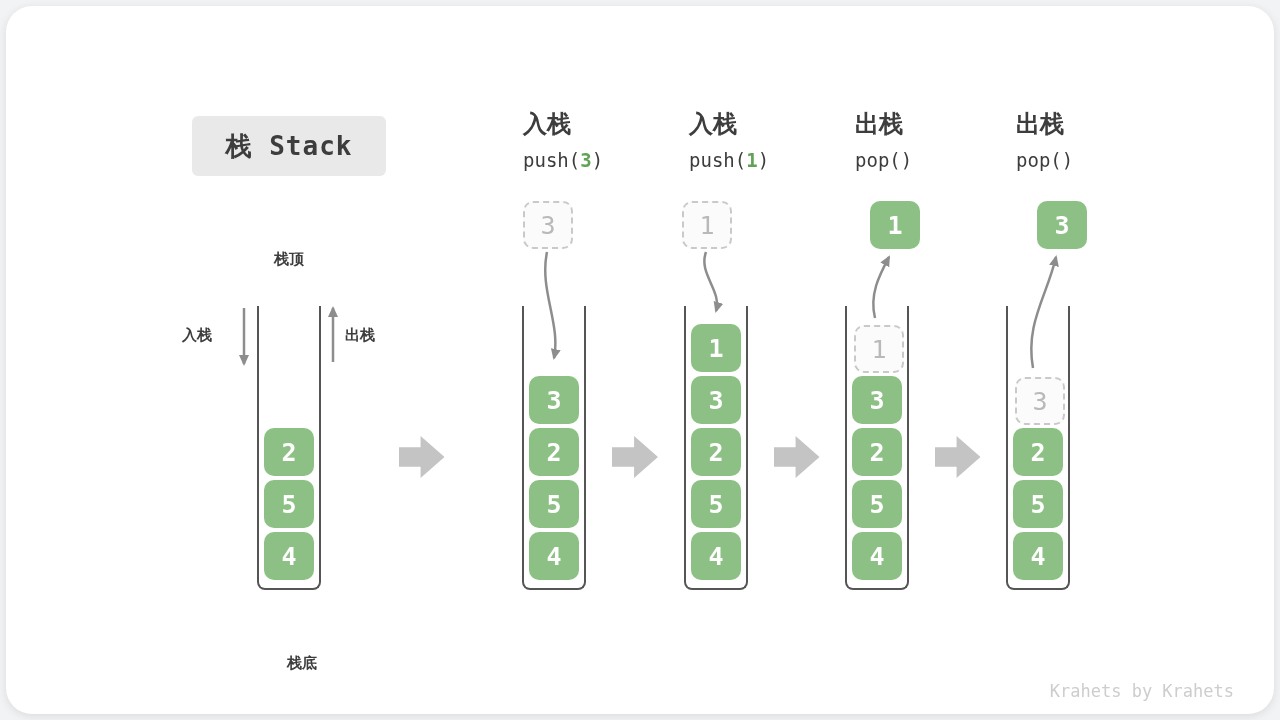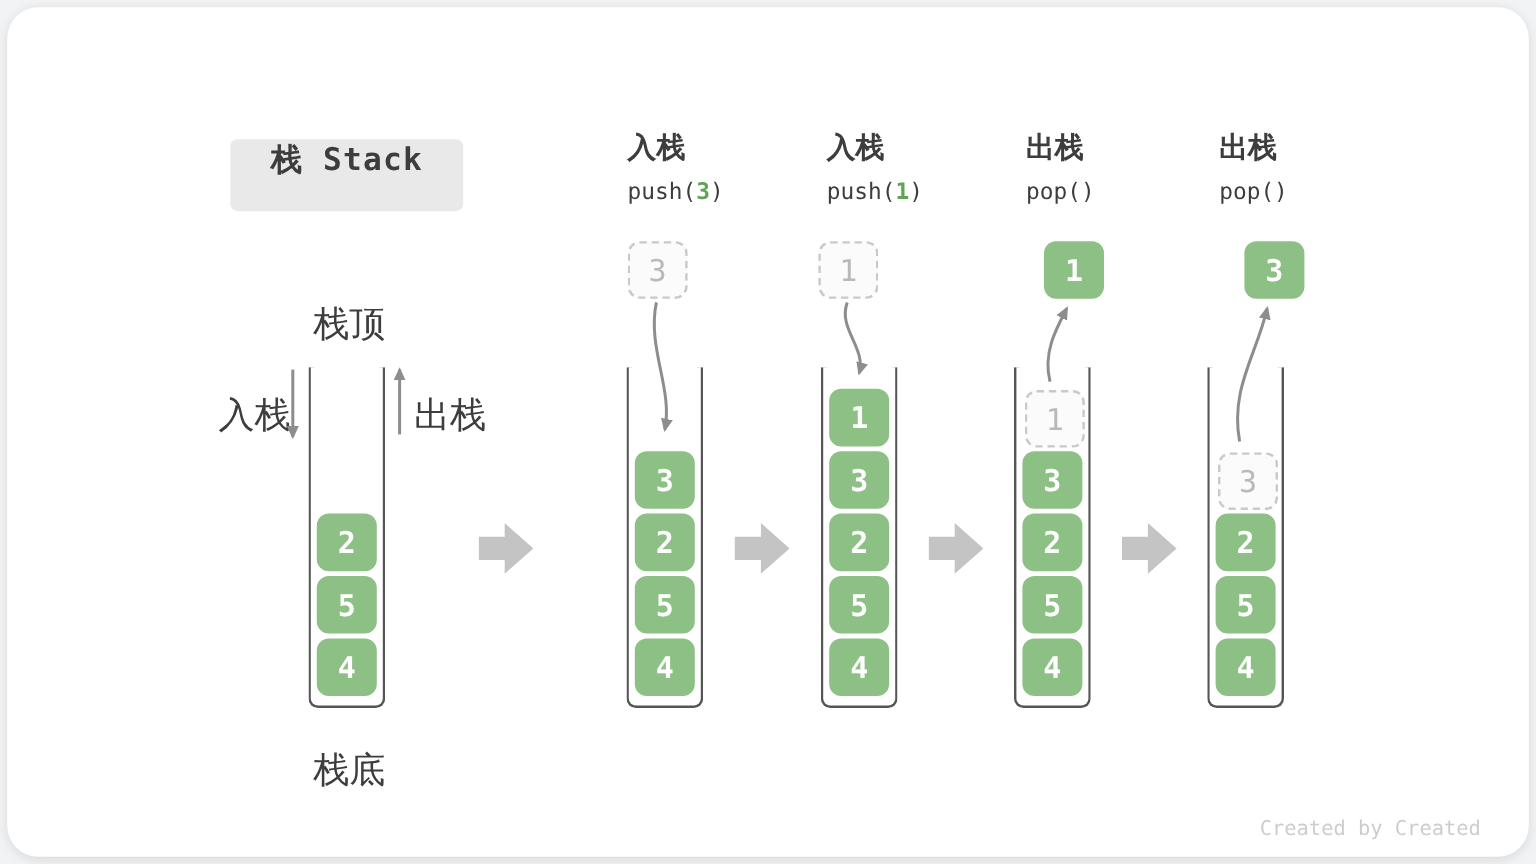"栈 Stack" .title-box { align-items: flex-start -> center }
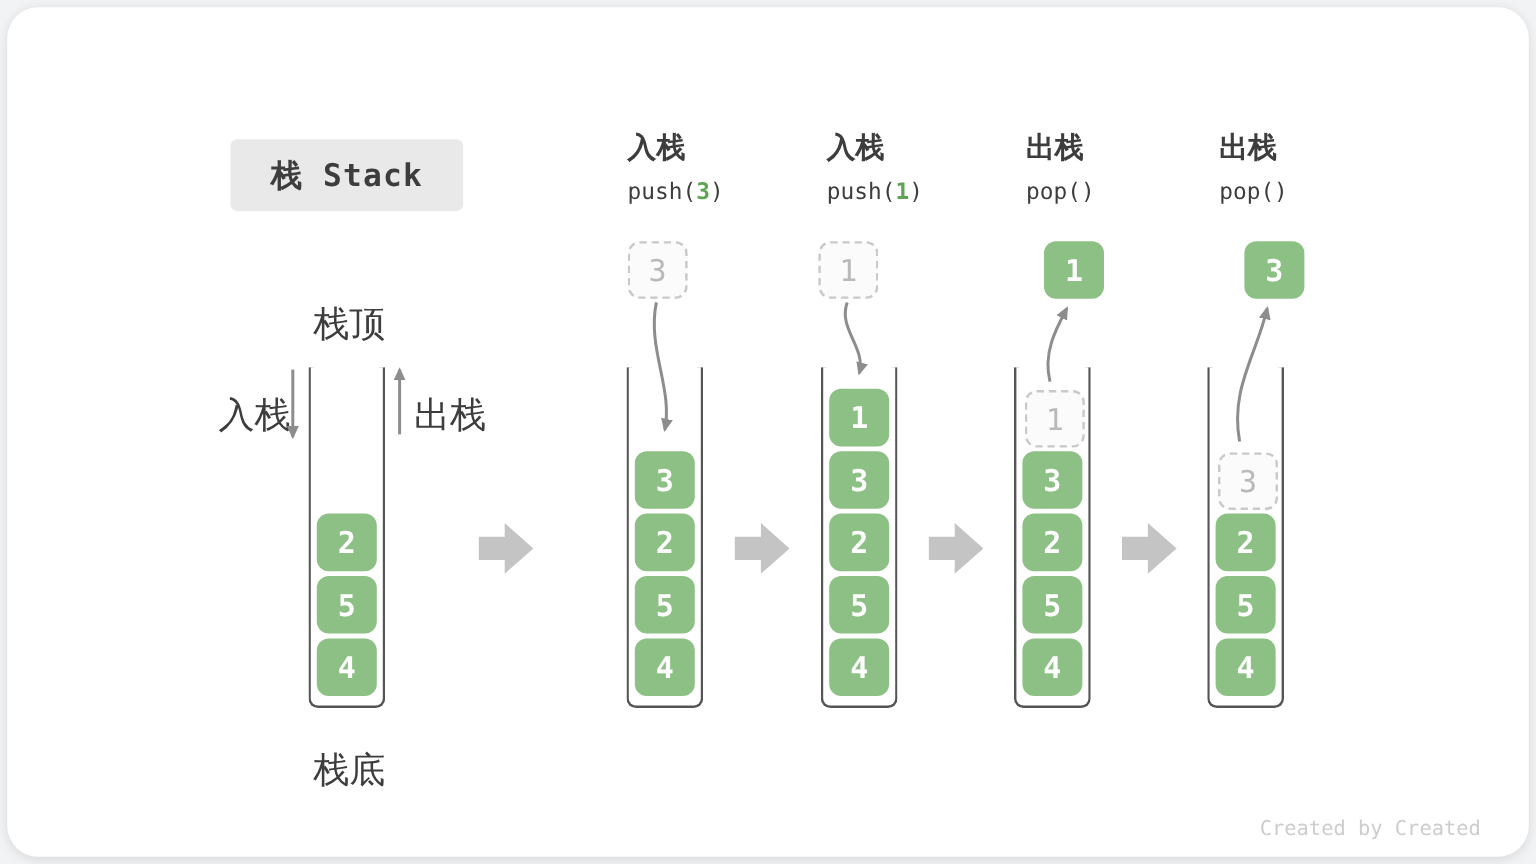"栈顶" .cn-label { font-size: 30px -> 15px; font-weight: 400 -> 700 }
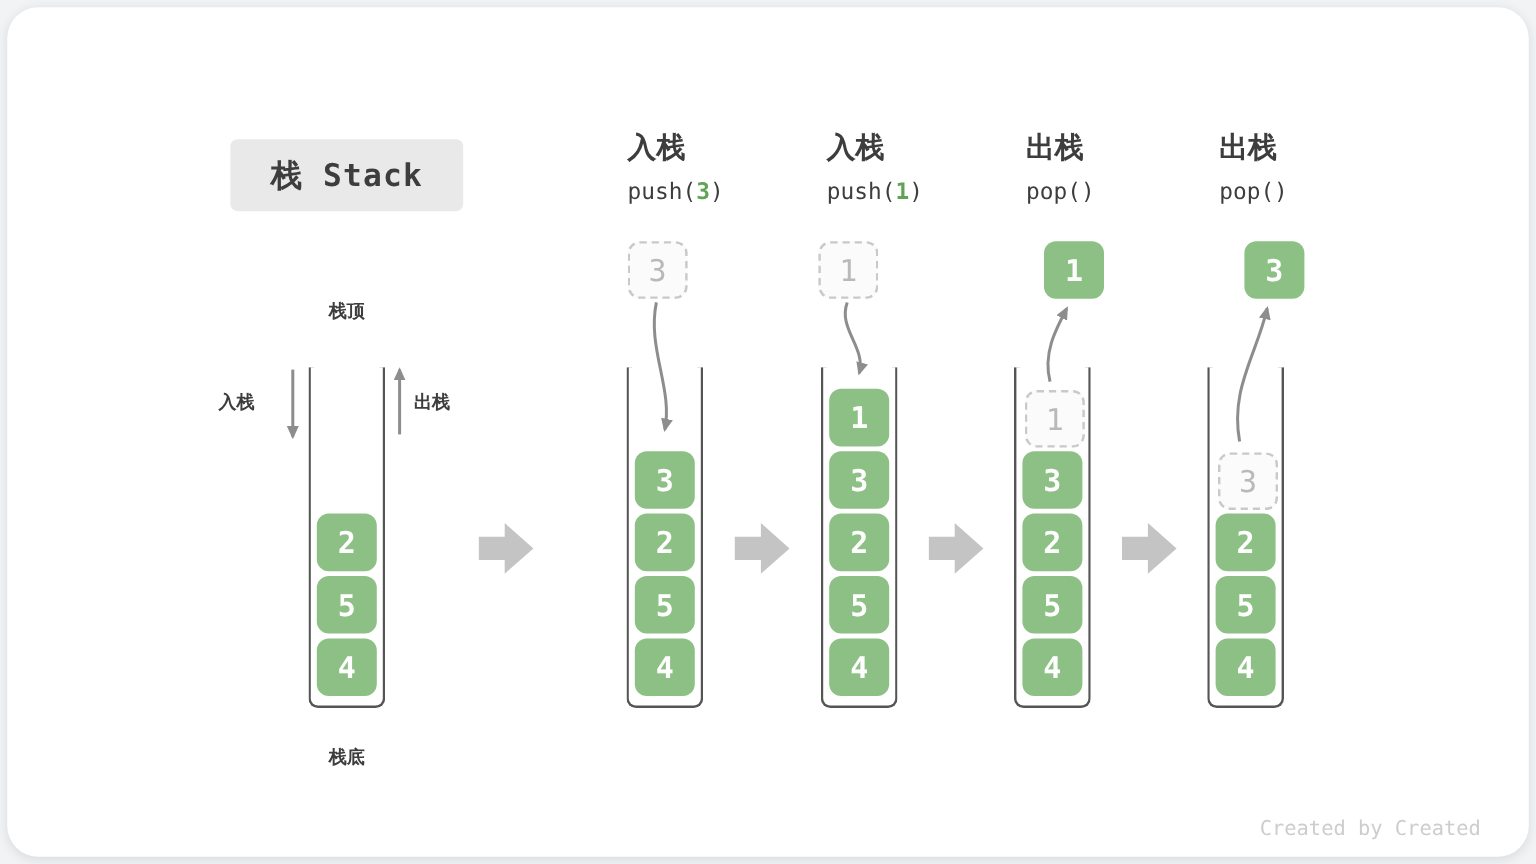"栈底" .lbl-bottom { text-align: center -> right; top: 616px -> 648px }
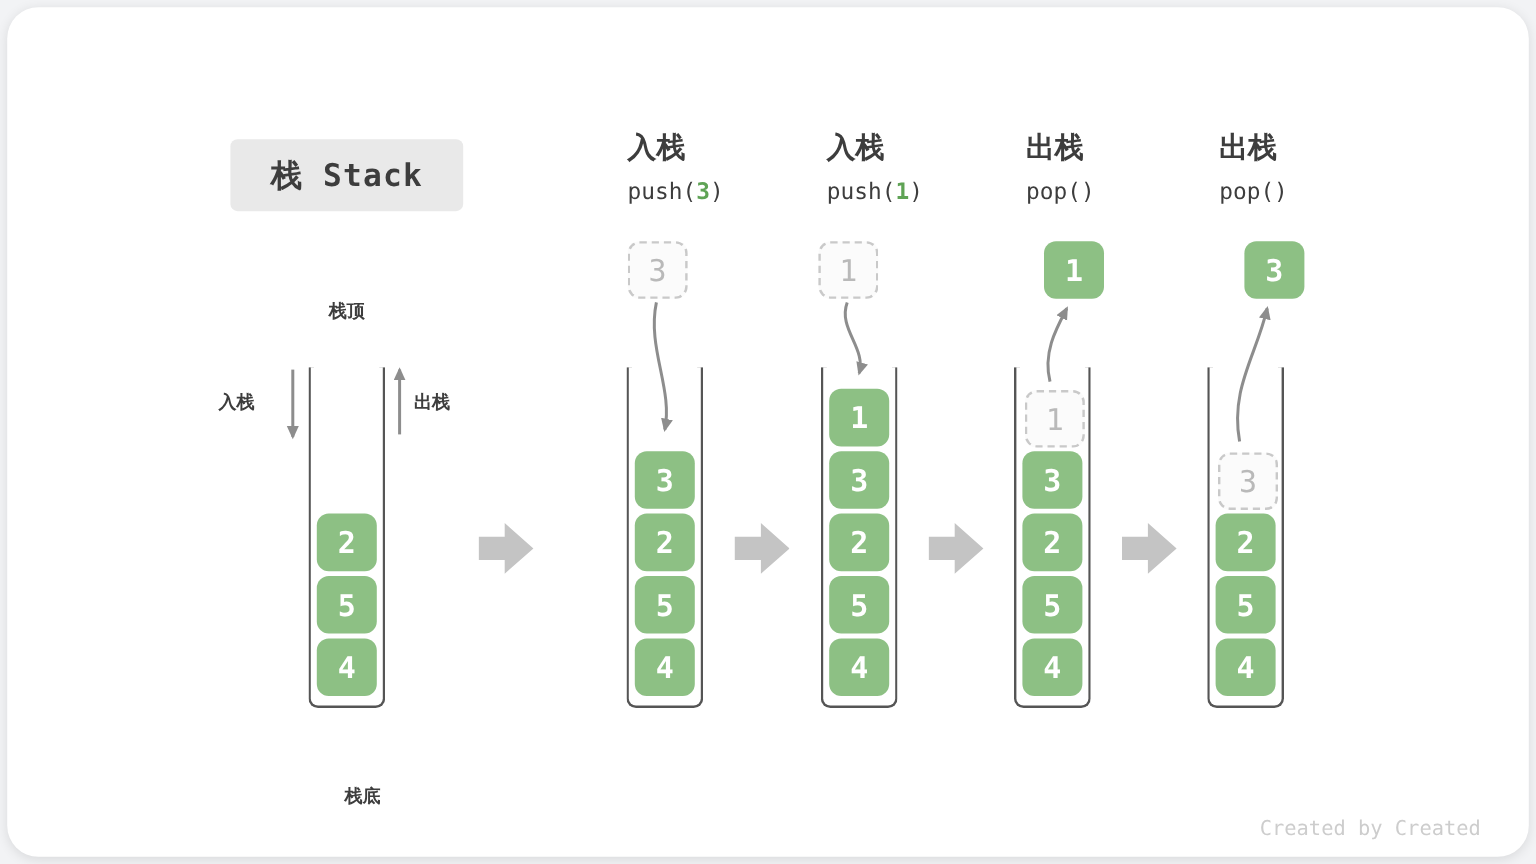"Created by Created" div.abs { text: Created by Created -> Krahets by Krahets }
